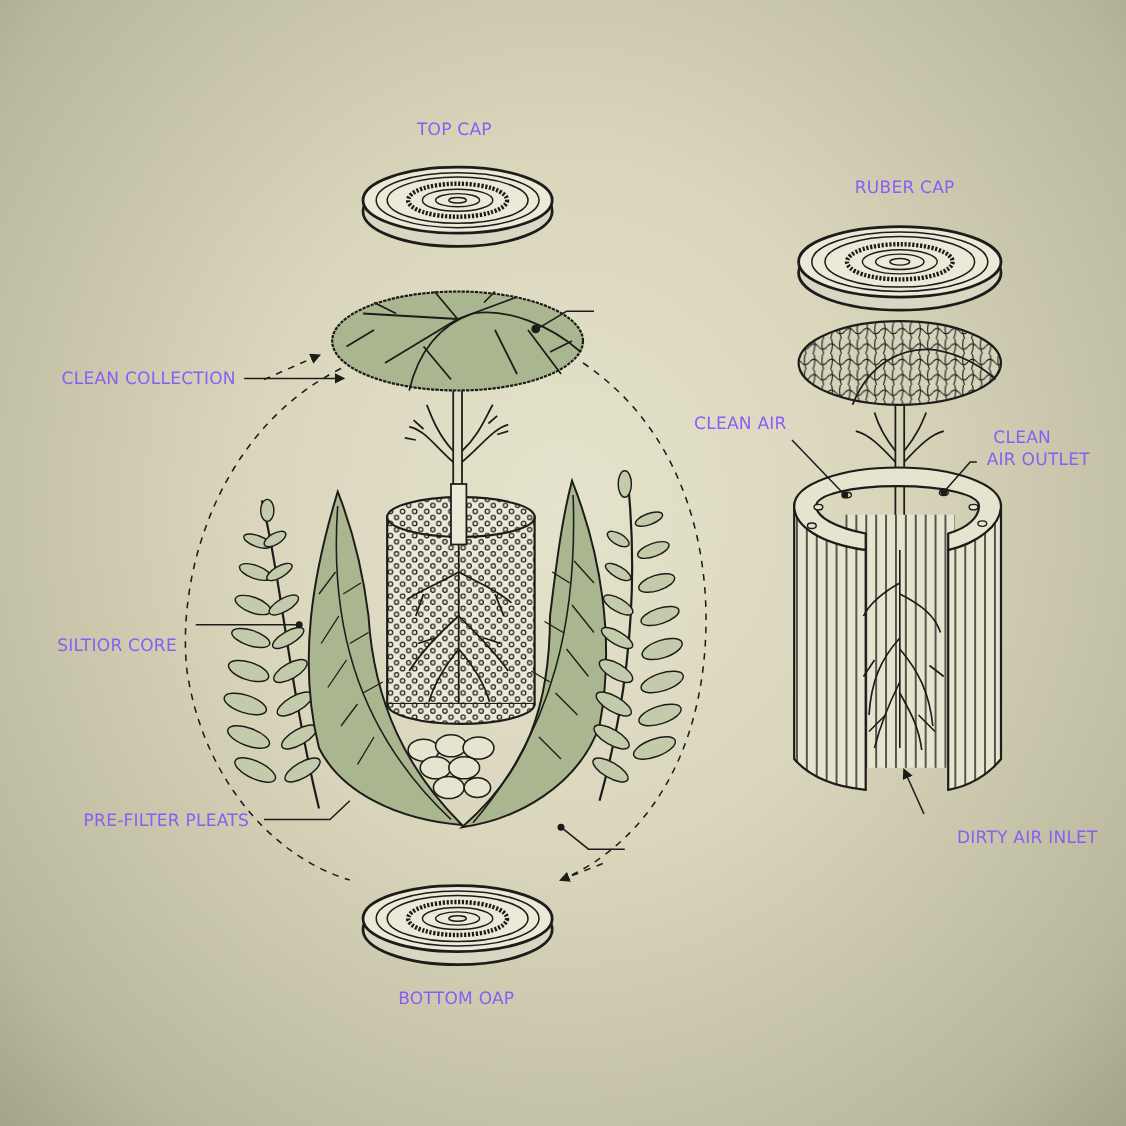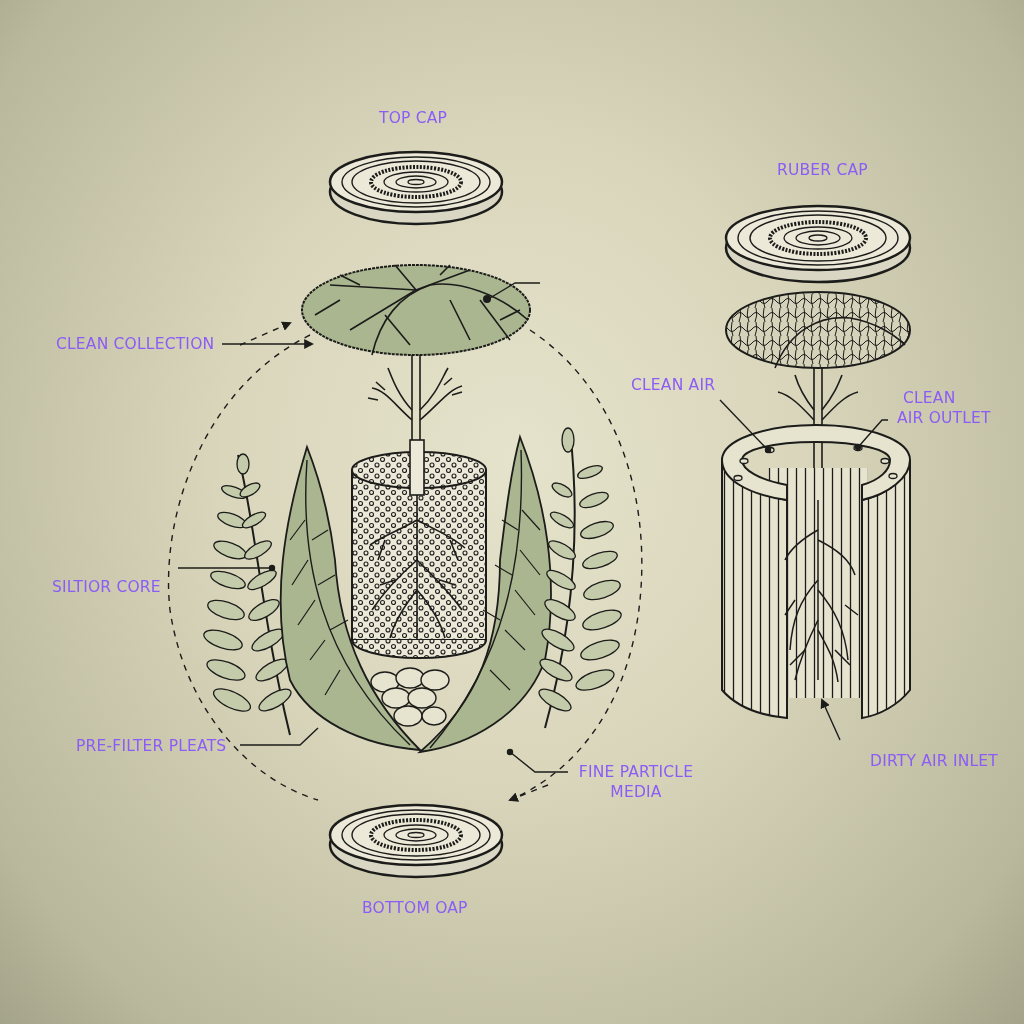"FINE PARTICLE" div.label { html: <div> <span>FINE PARTICLE</span> <span>MEDIA</span> </div> -> none }
